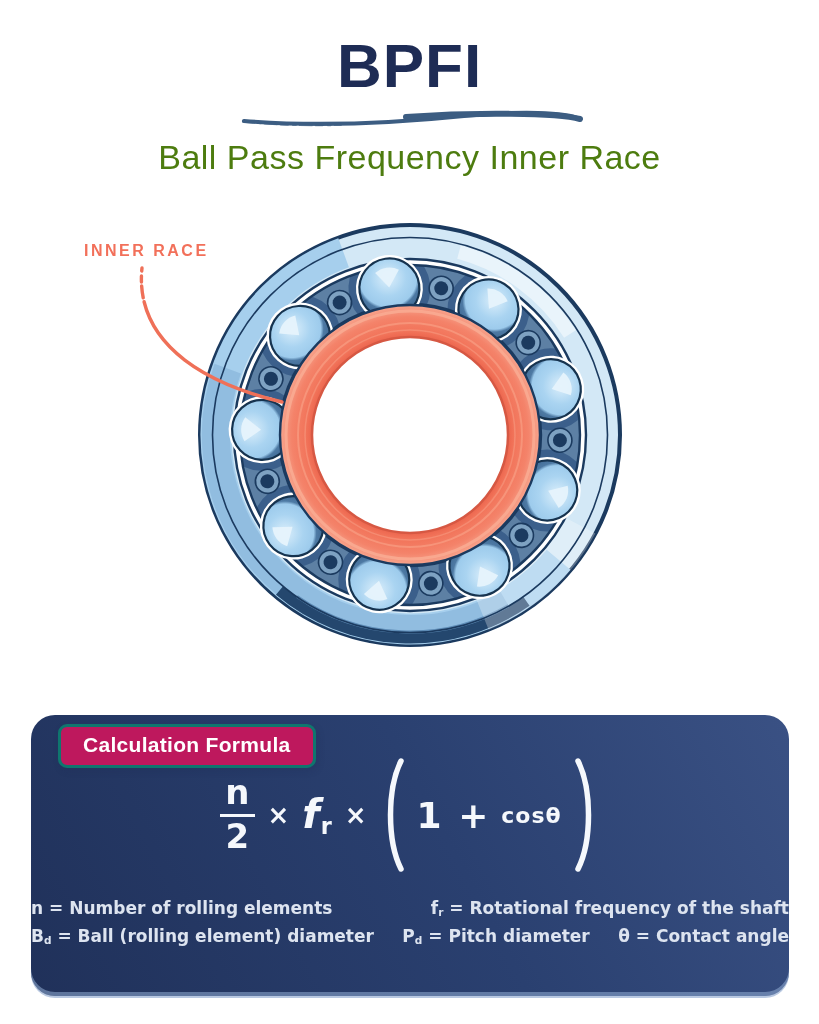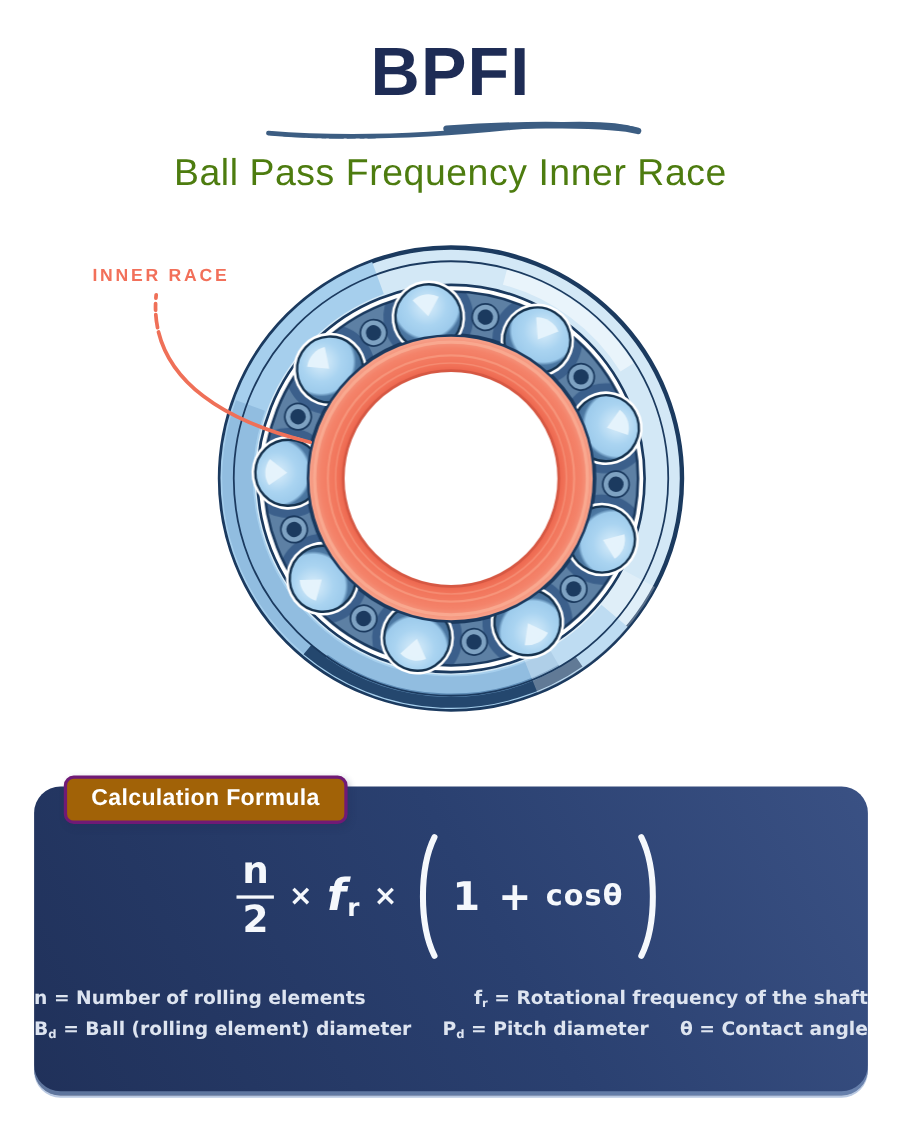"Calculation Formula" .badge { background: #a16207 -> #be185d; border: 3px solid #701a75 -> 3px solid #0f766e; top: 705px -> 724px }
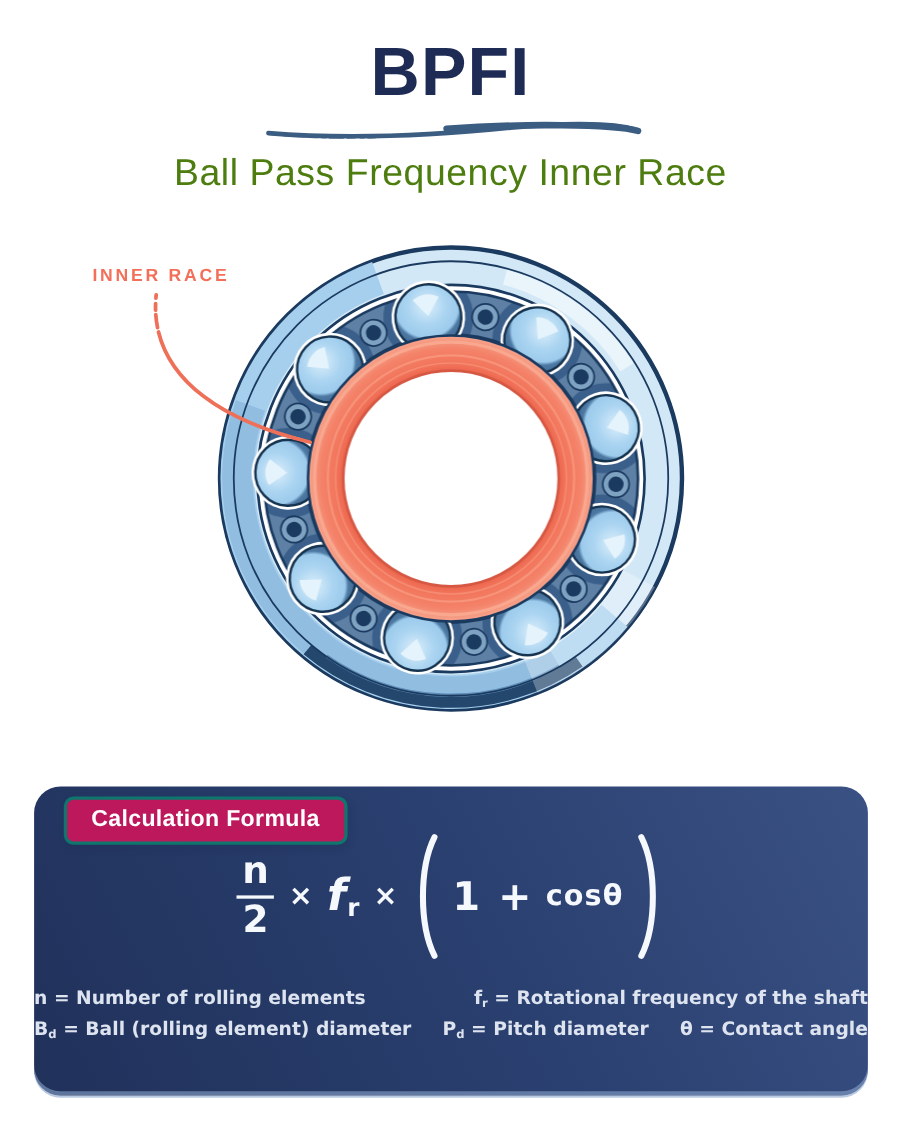"cosθ" .costheta { font-size: 26px -> 22px }
